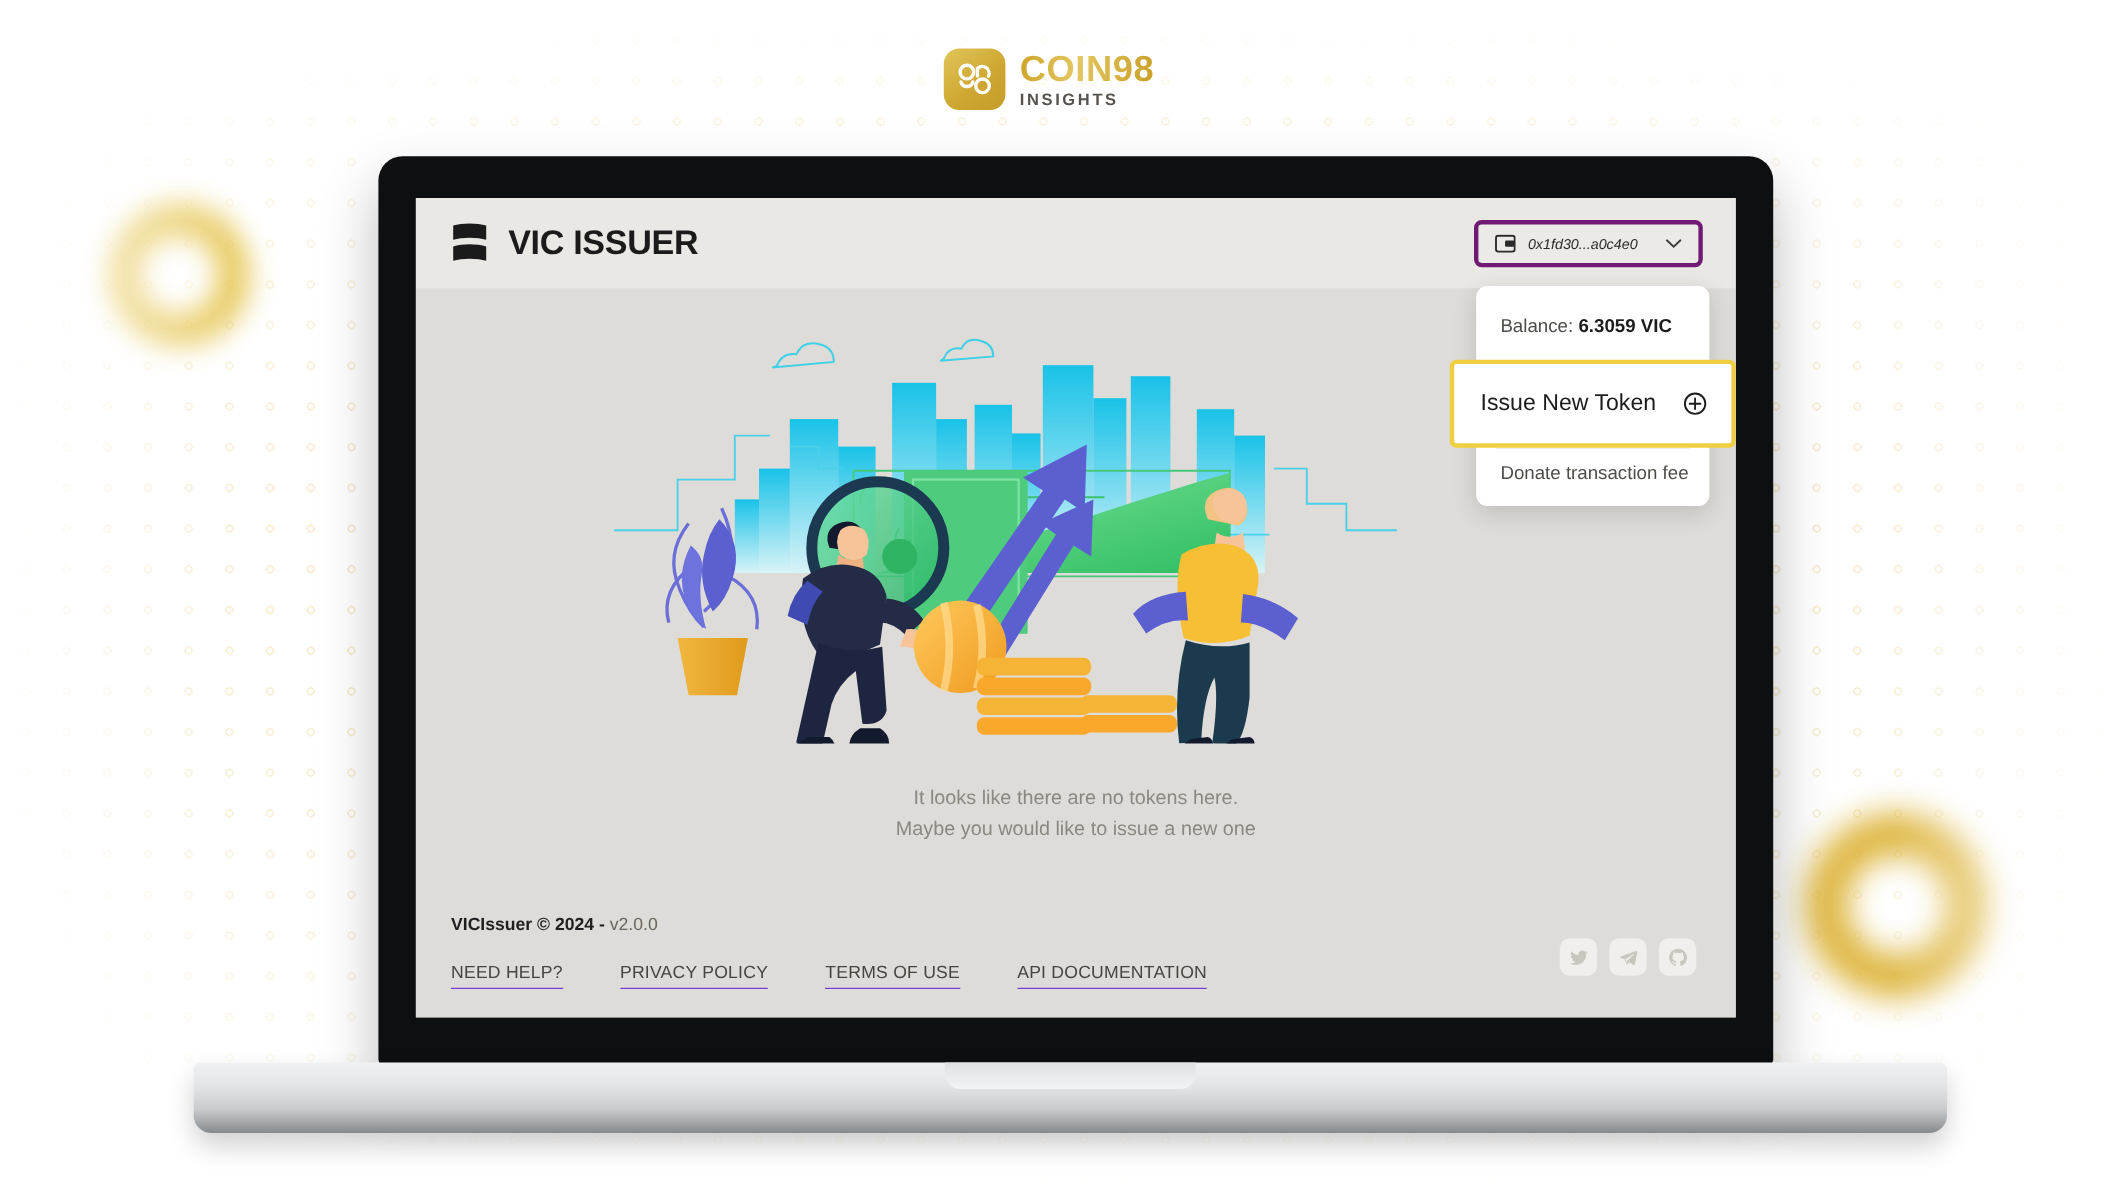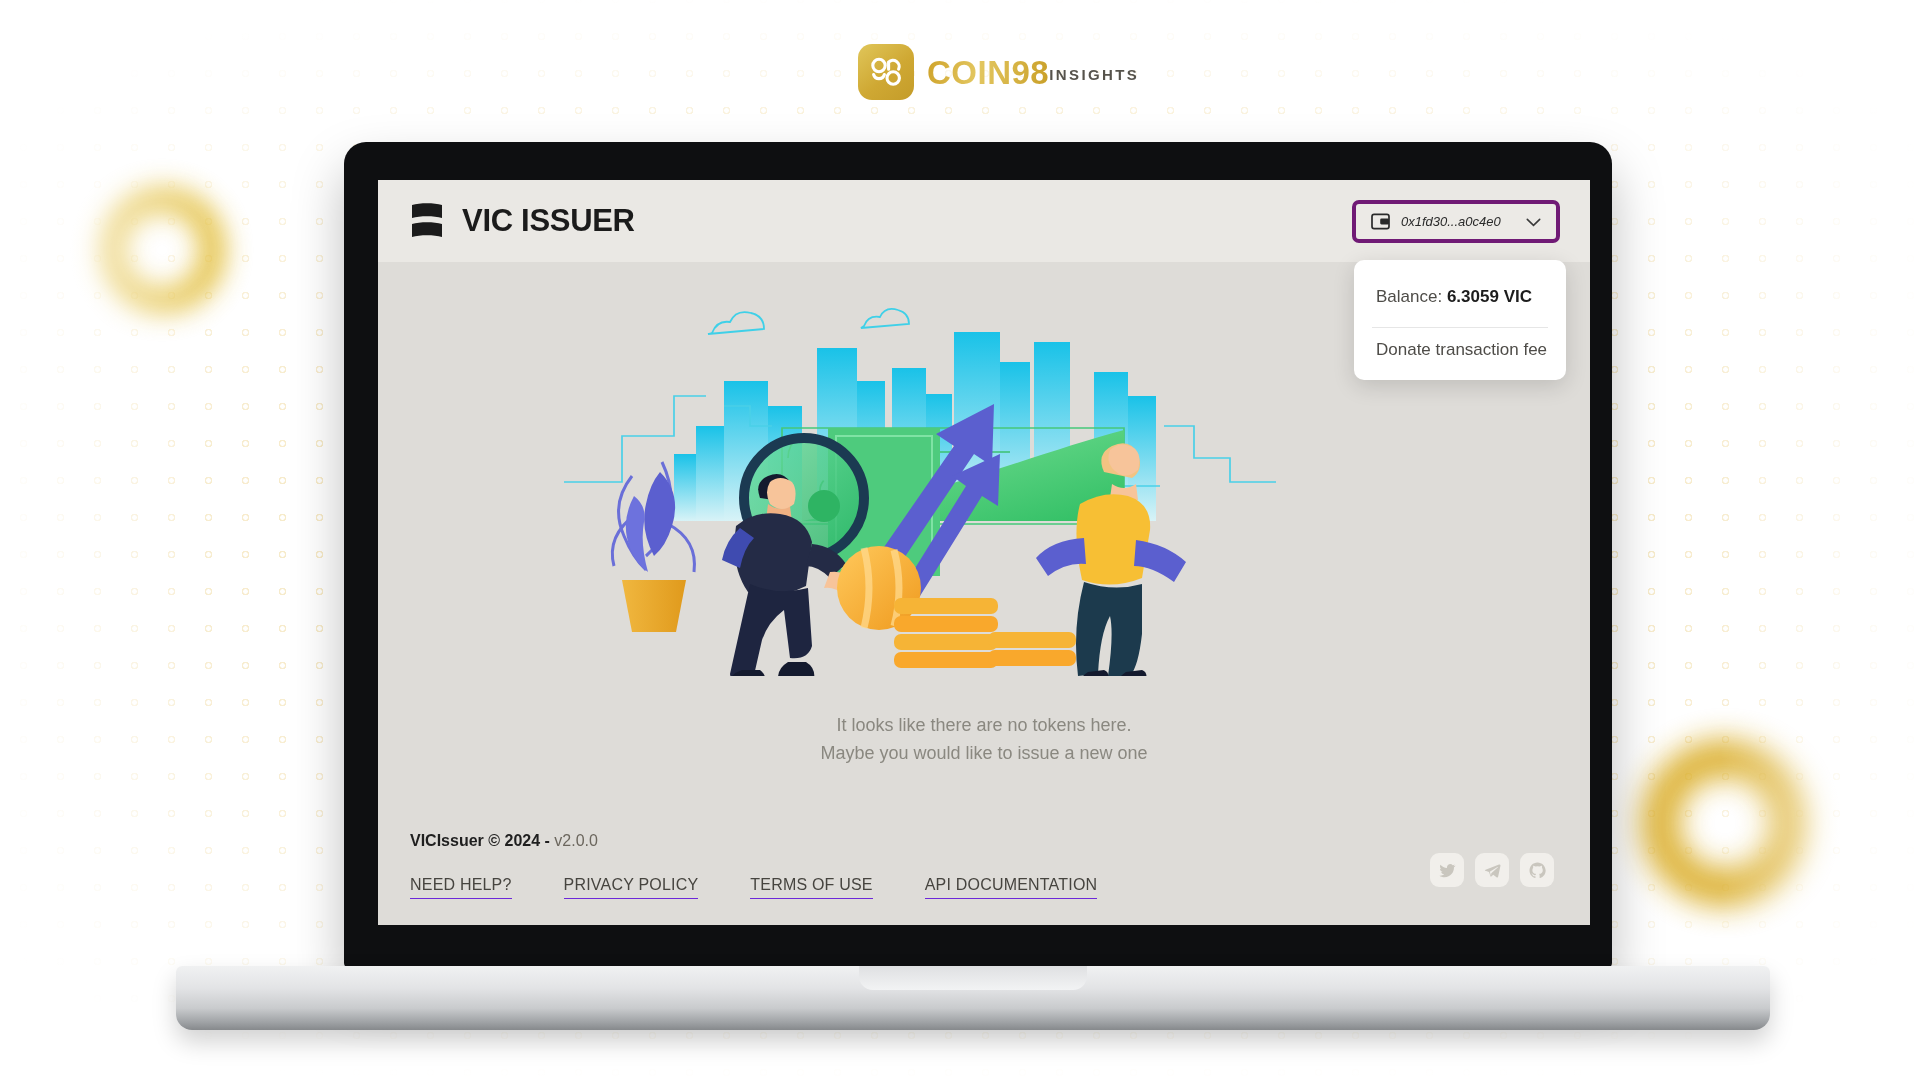"COIN98" .brand-text { align-items: center -> none; flex-direction: none -> column }
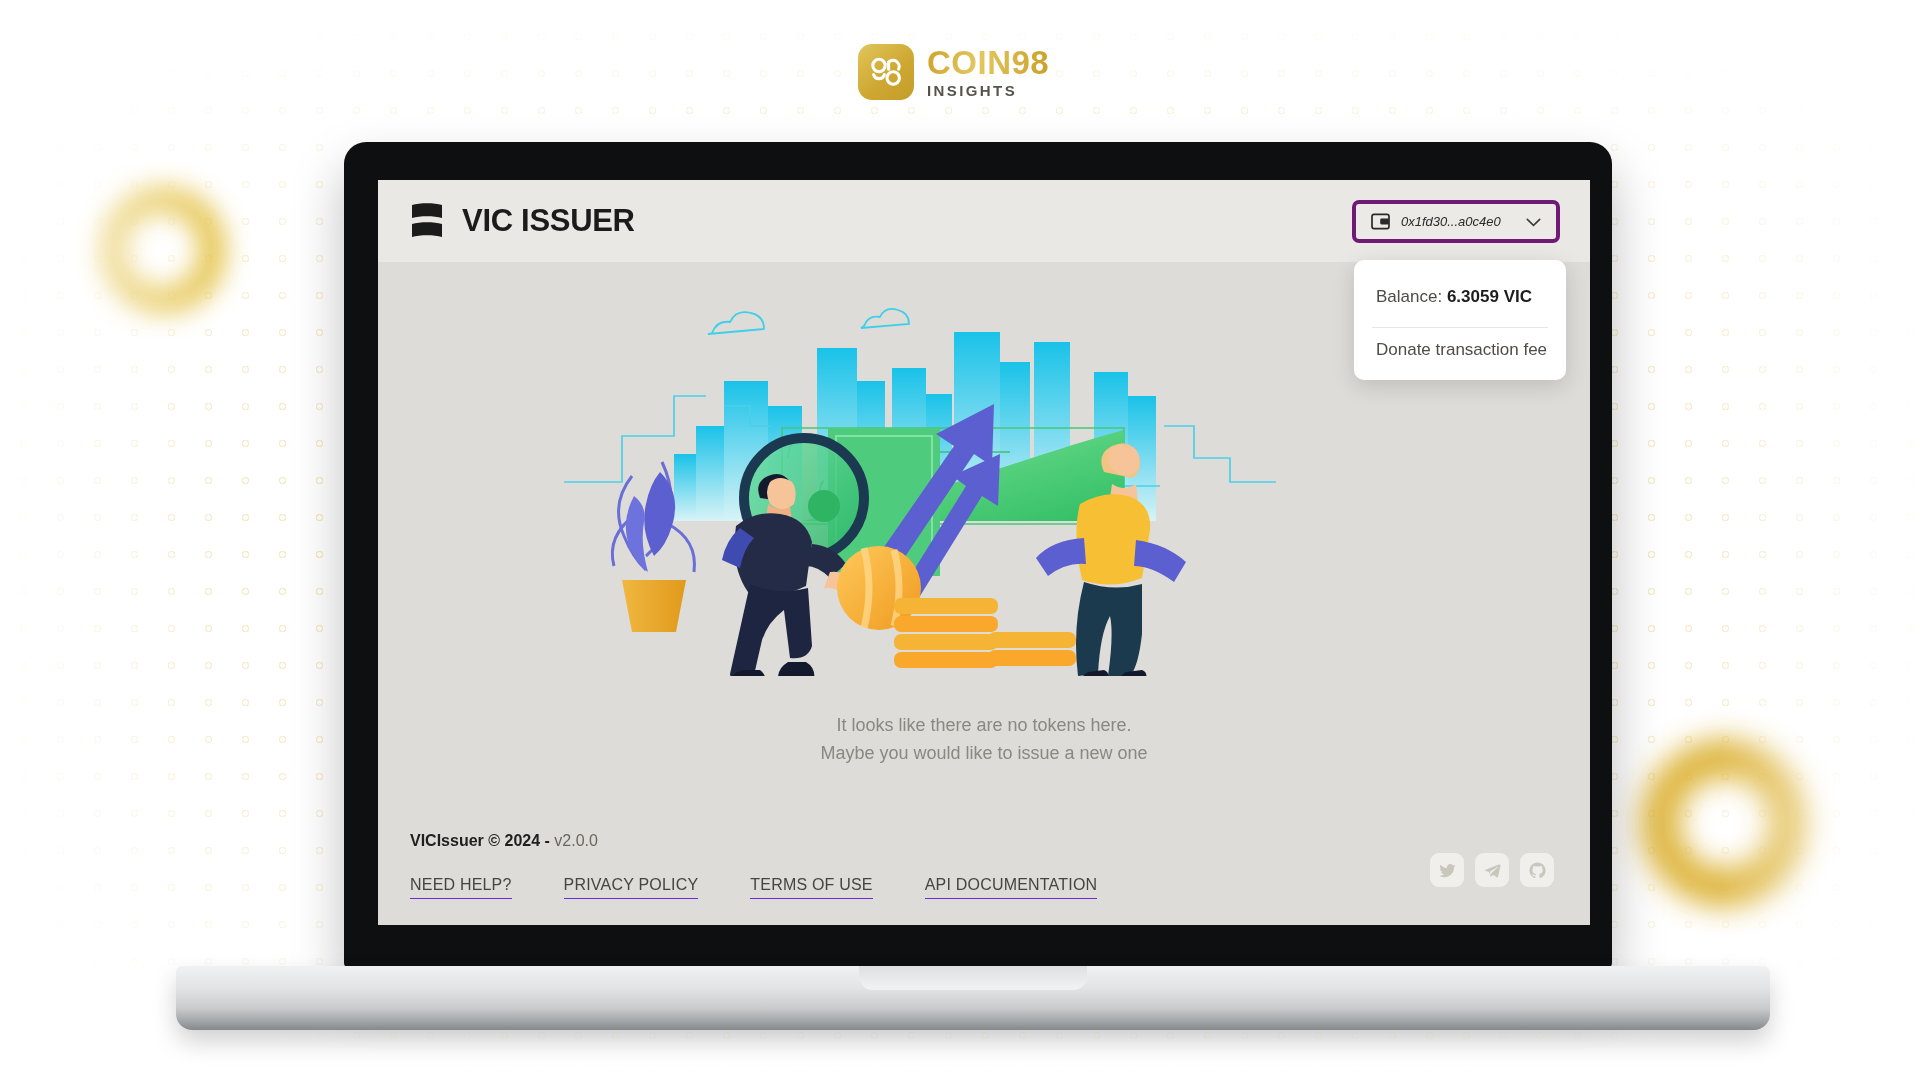"VIC ISSUER" .laptop-lid { padding: 38px 22px 44px 34px -> 38px 34px 44px 34px }
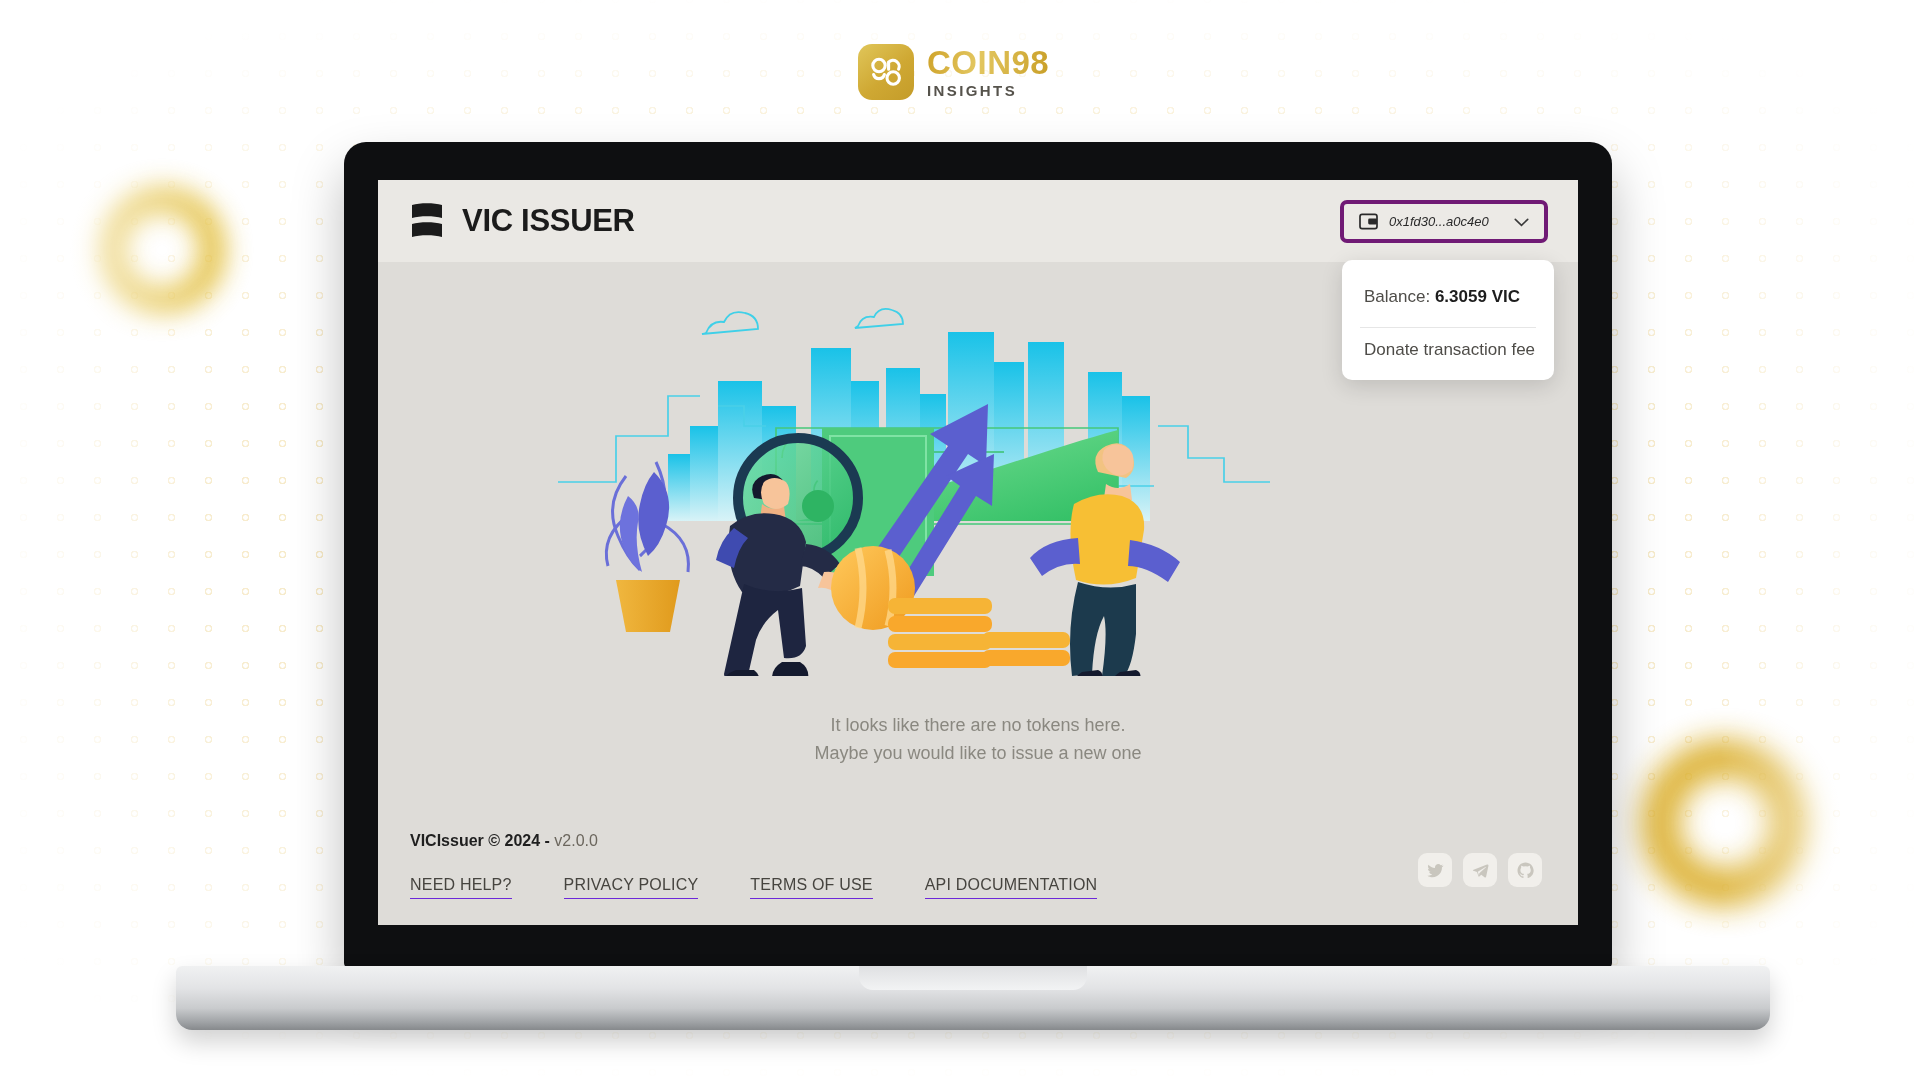"Issue New Token" div.dd-issue { html: none -> <div> <span>Issue New Token</span> <span> <svg> <circle></circle> <path></path> </svg> </span> </div> }
